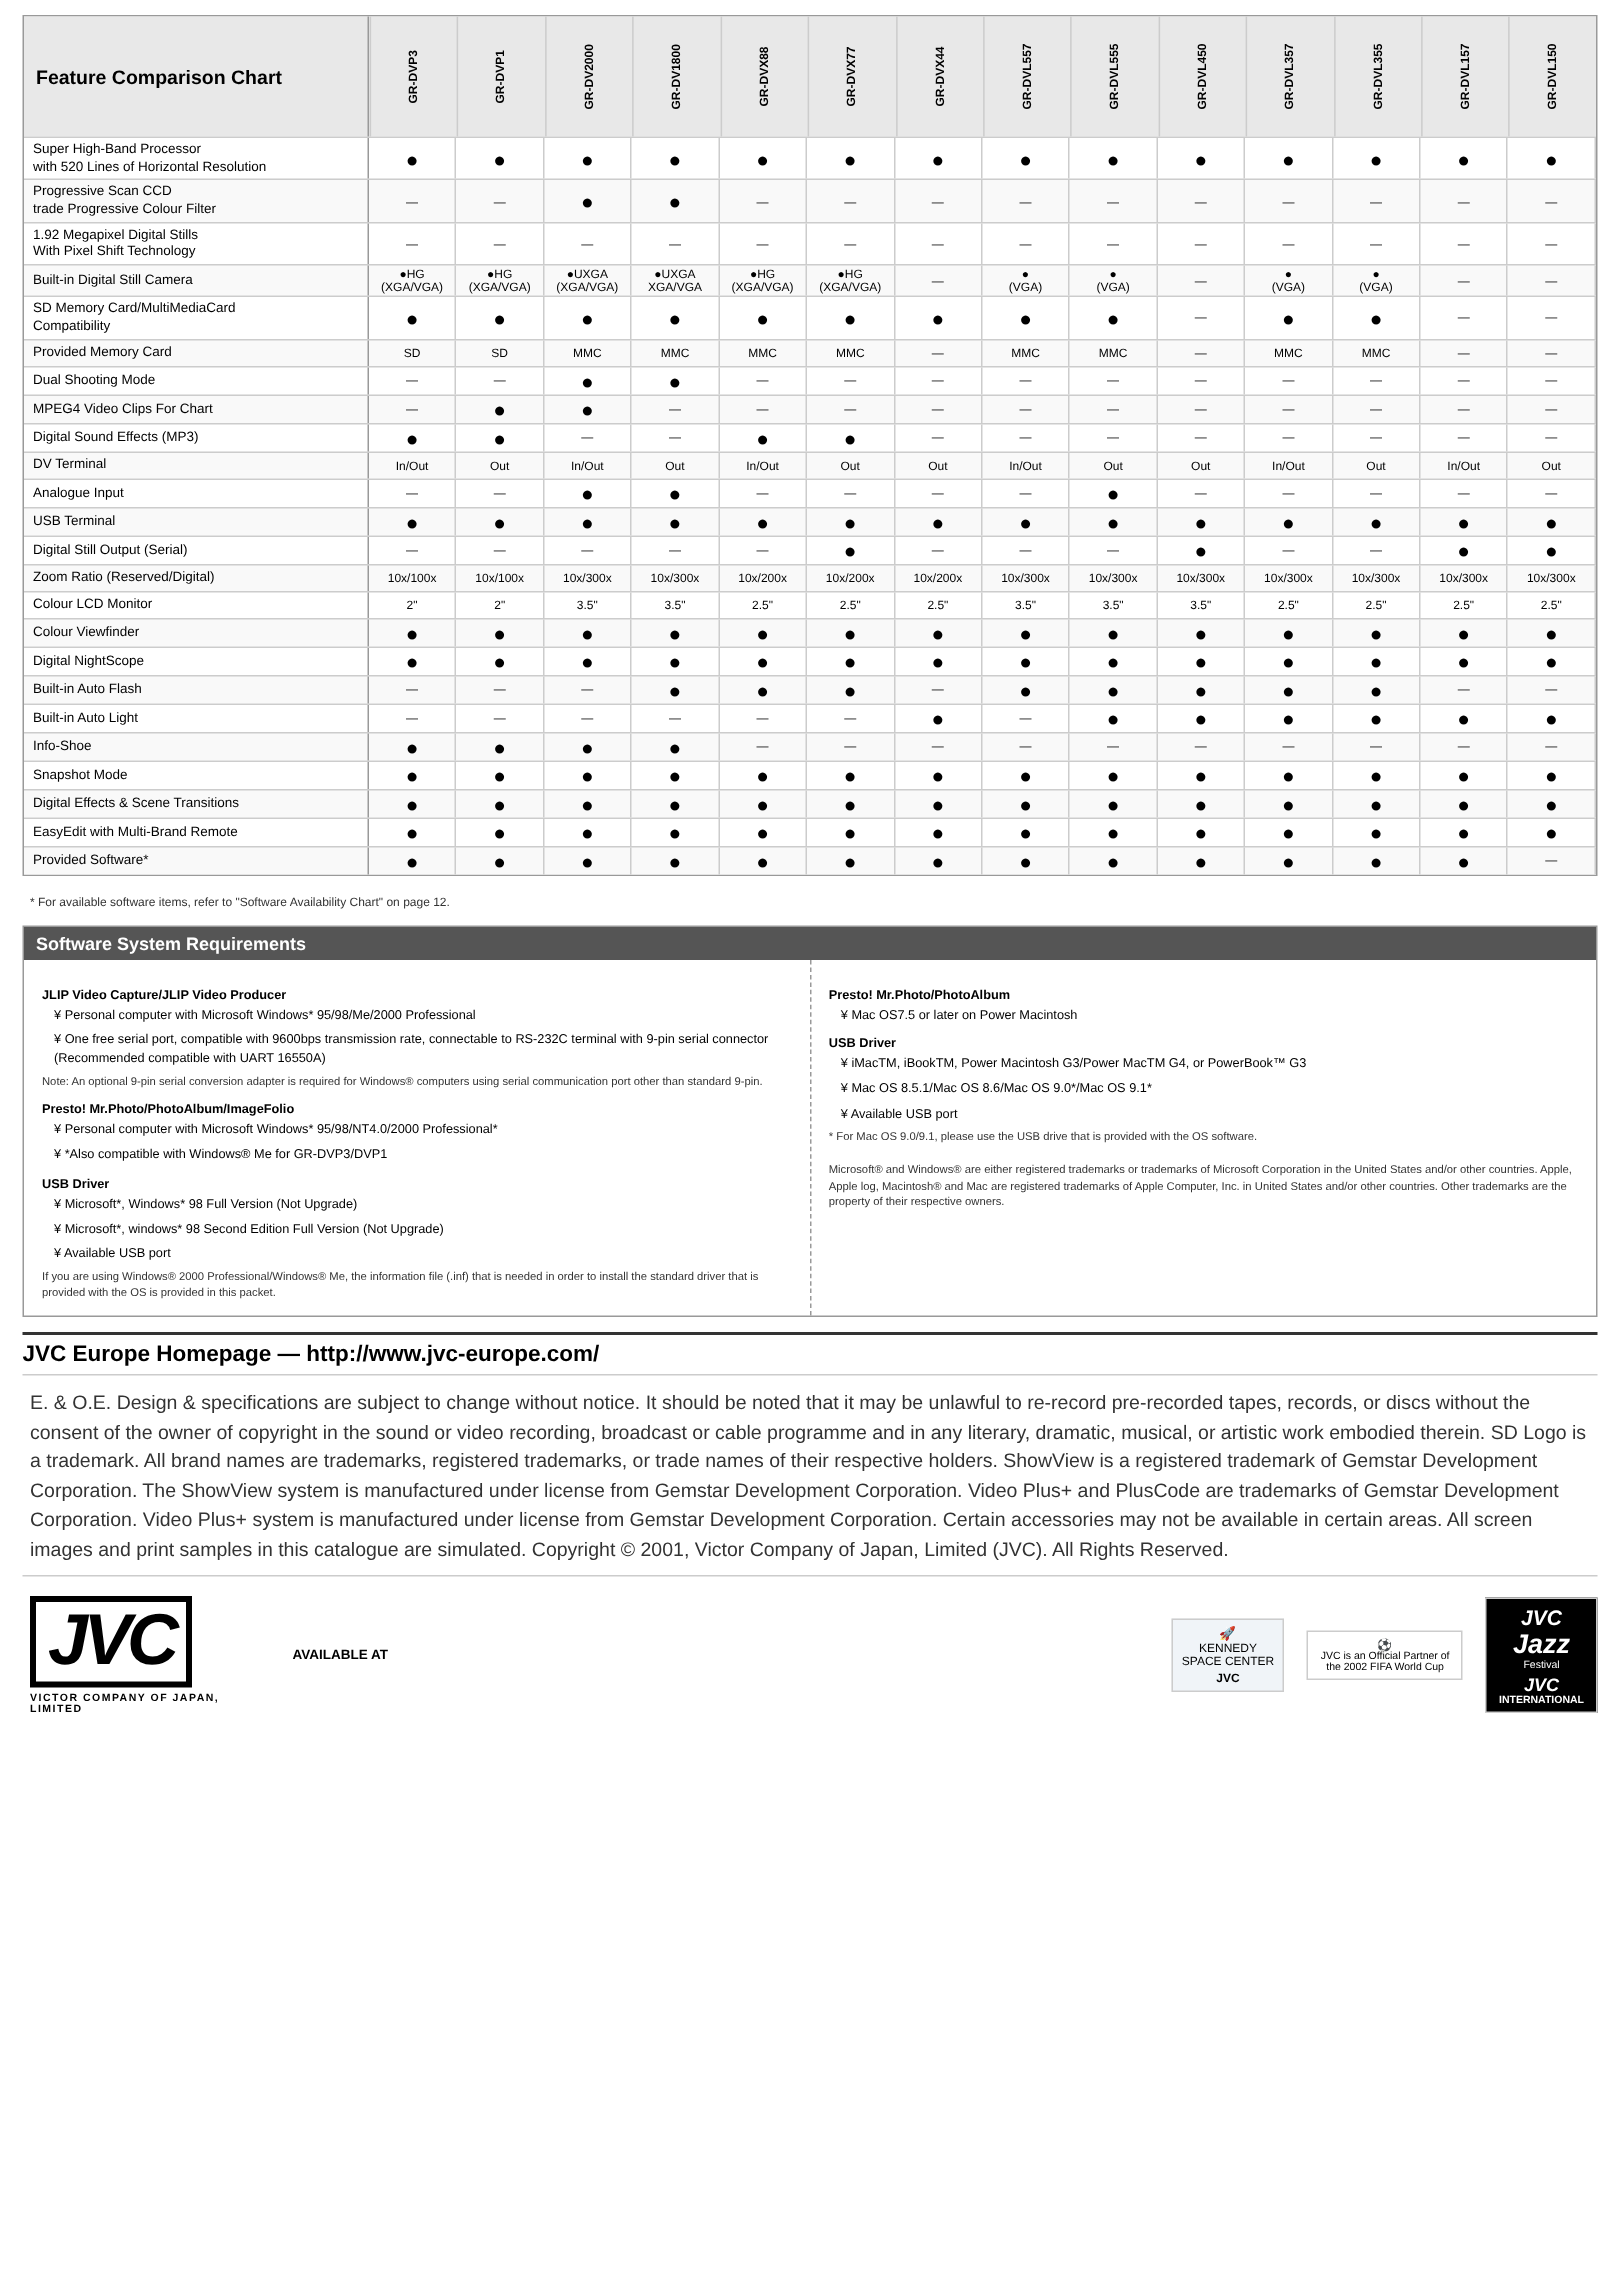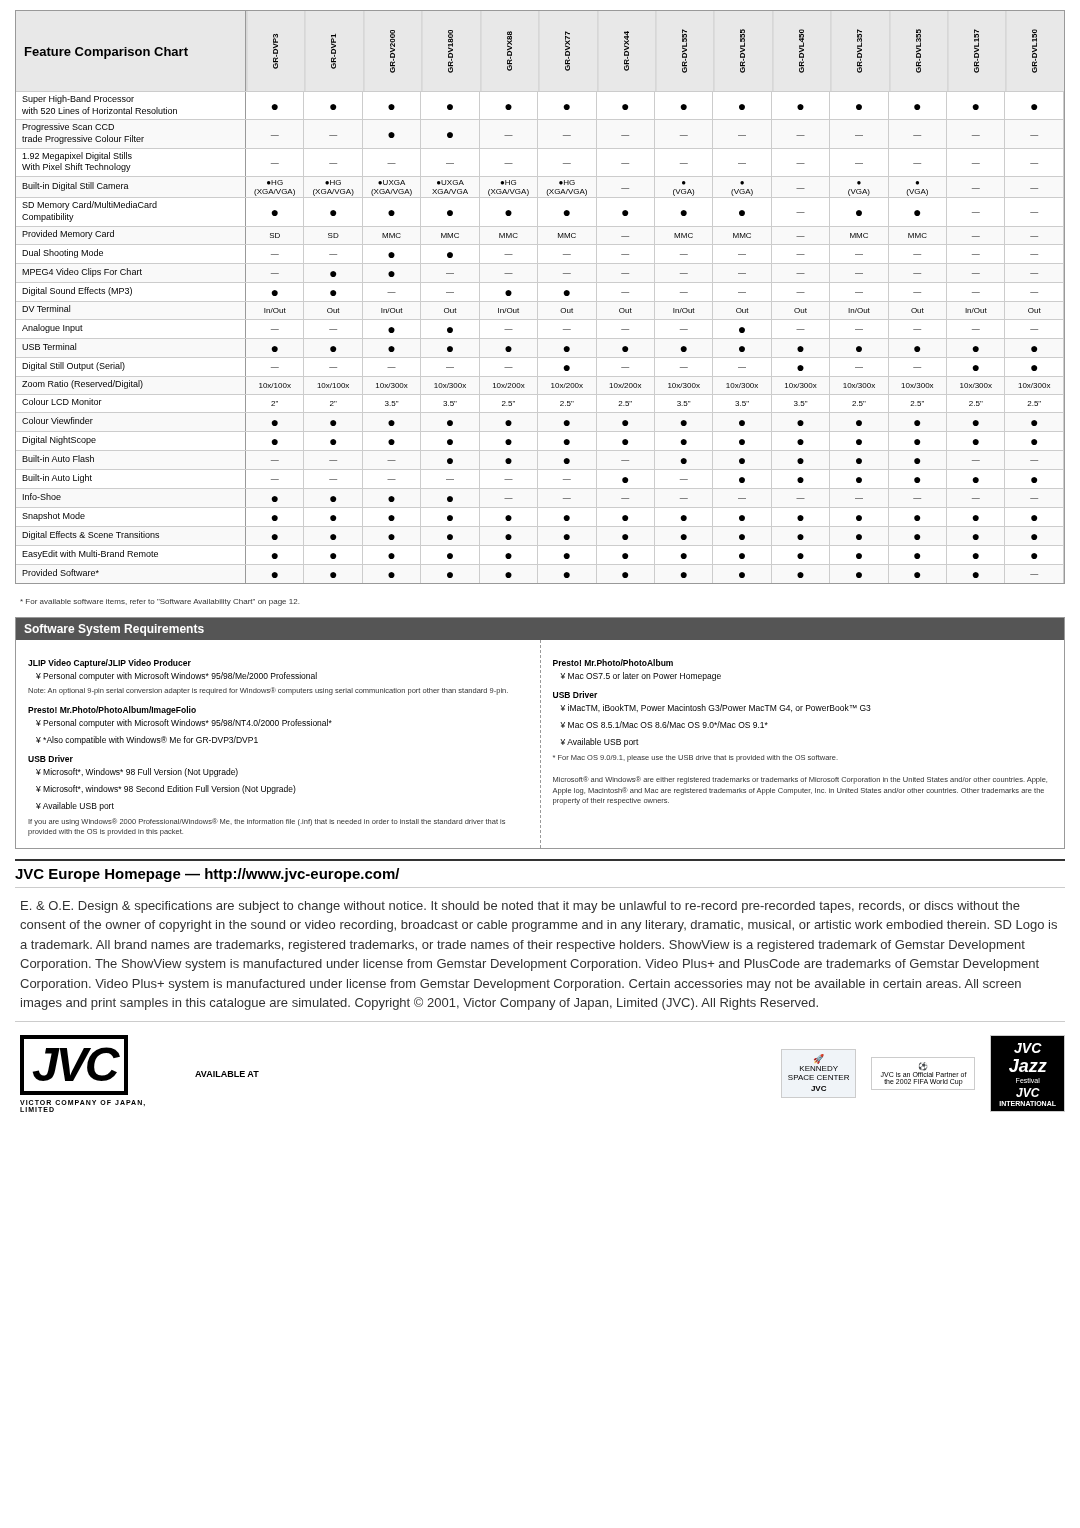"Mac OS7.5 or later on" li { text: Homepage -> Macintosh }
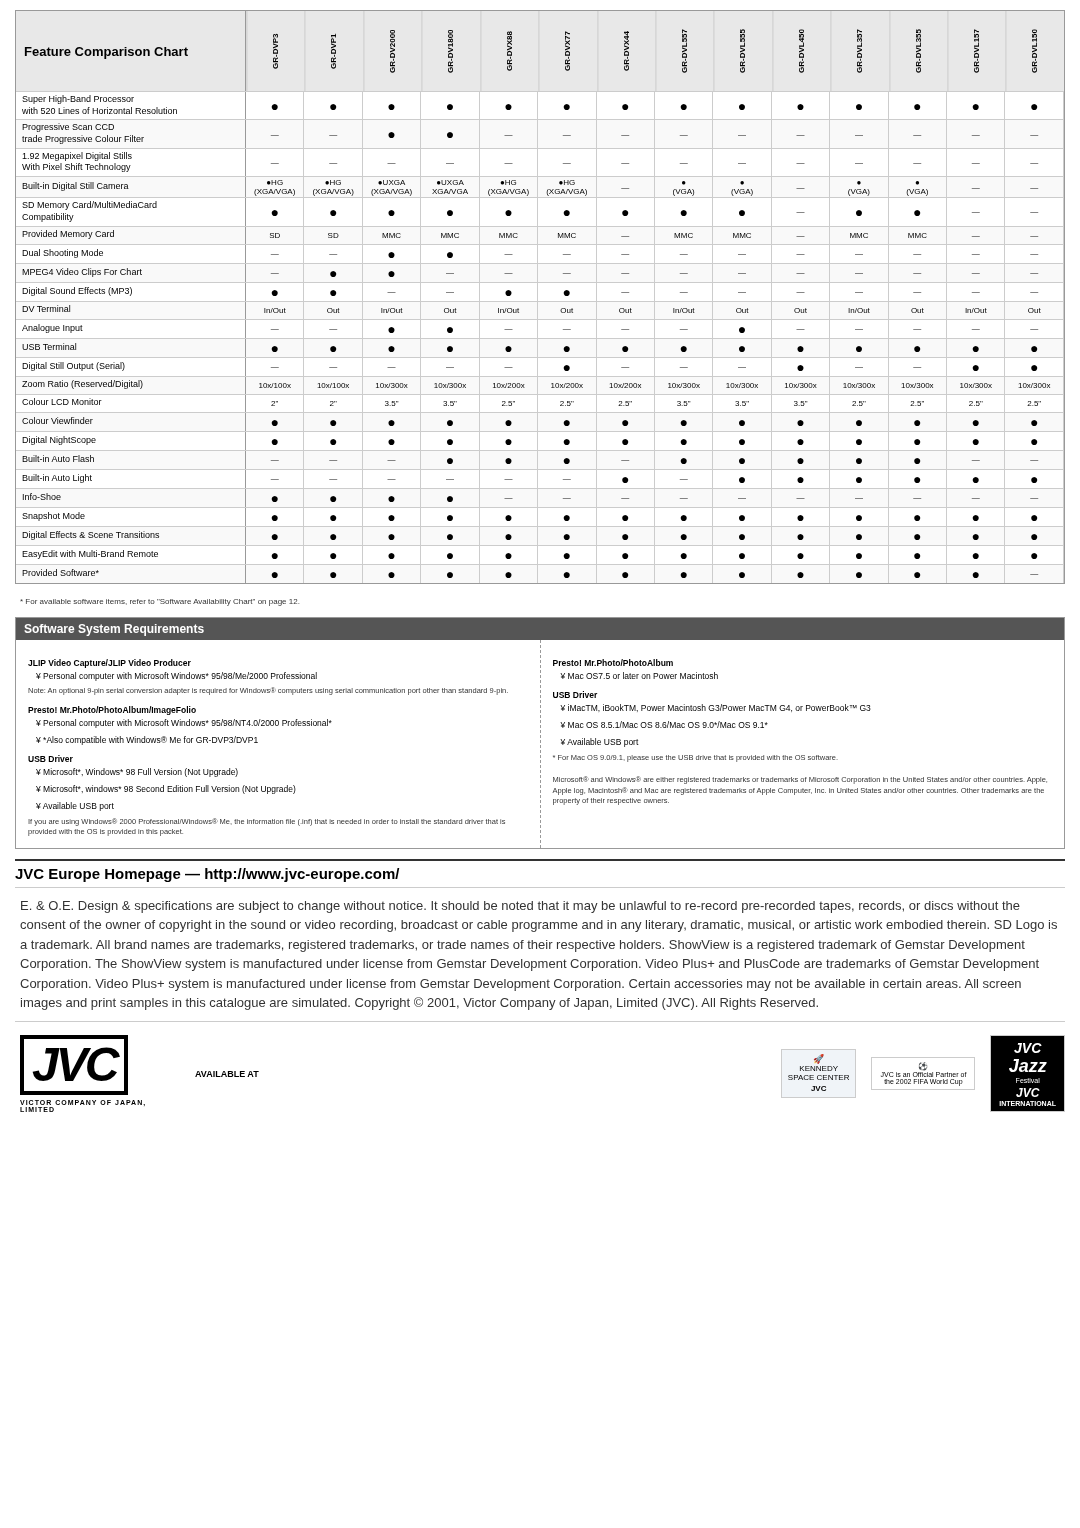"One free serial port, compatible" li { html: none -> <li>One free serial port, compatible with 9600bps transmission rate, connectable to RS-232C terminal with 9-pin serial connector (Recommended compatible with UART 16550A)</li> }
